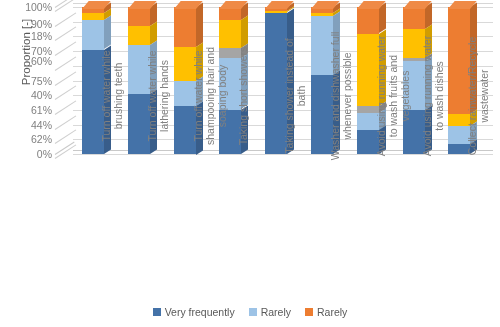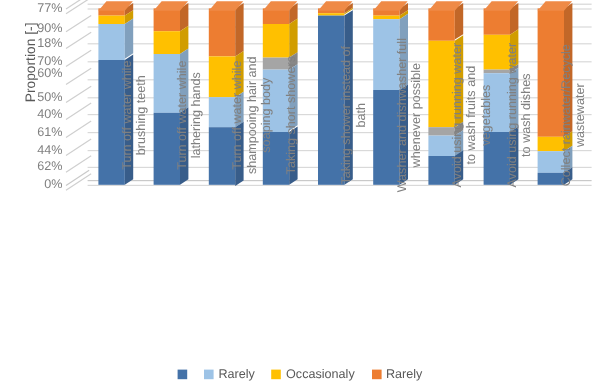"77%" div.y-tick { text: 77% -> 100% }
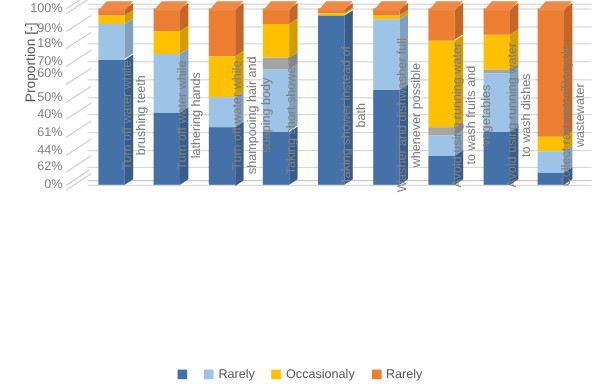"50%" div.y-tick { text: 50% -> 75% }
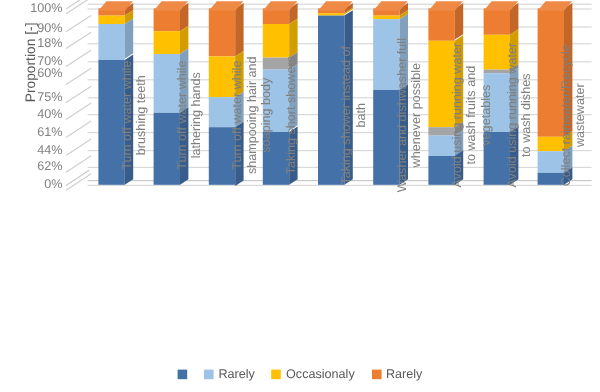"Very frequently" span.legend-text { html: none -> <span>Very frequently</span> }
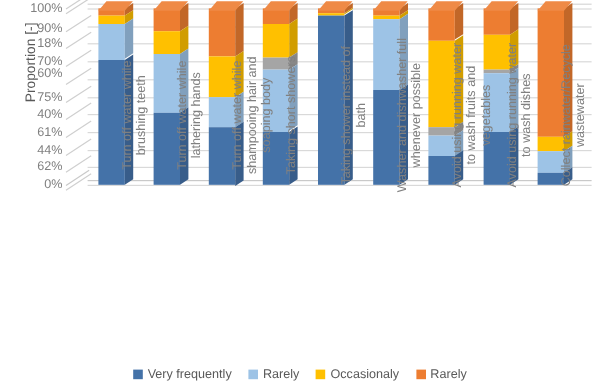"Occasionaly" div.legend-item { html: <div> <span></span> <span>Occasionaly</span> </div> -> none }
